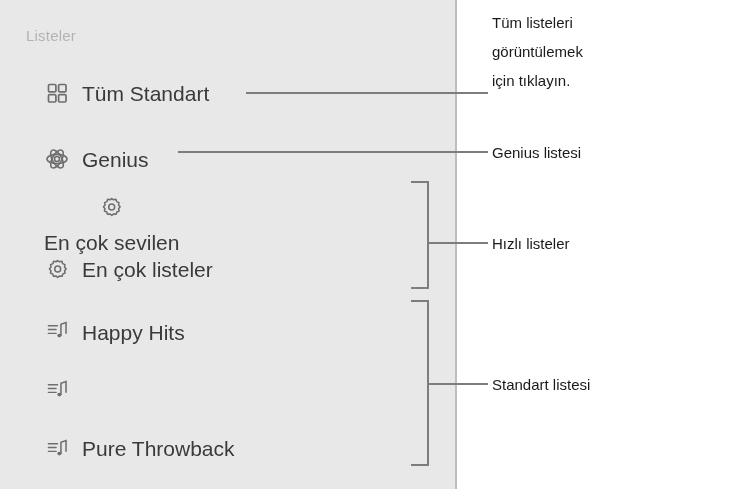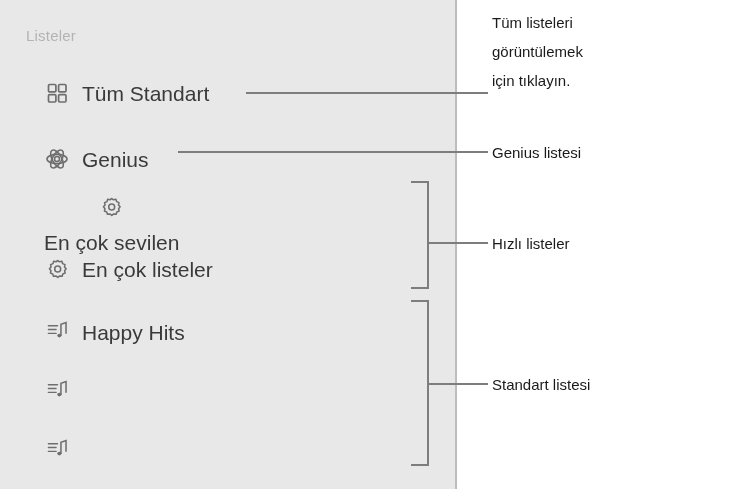"Pure Throwback" span.label { html: none -> <span>Pure Throwback</span> }
